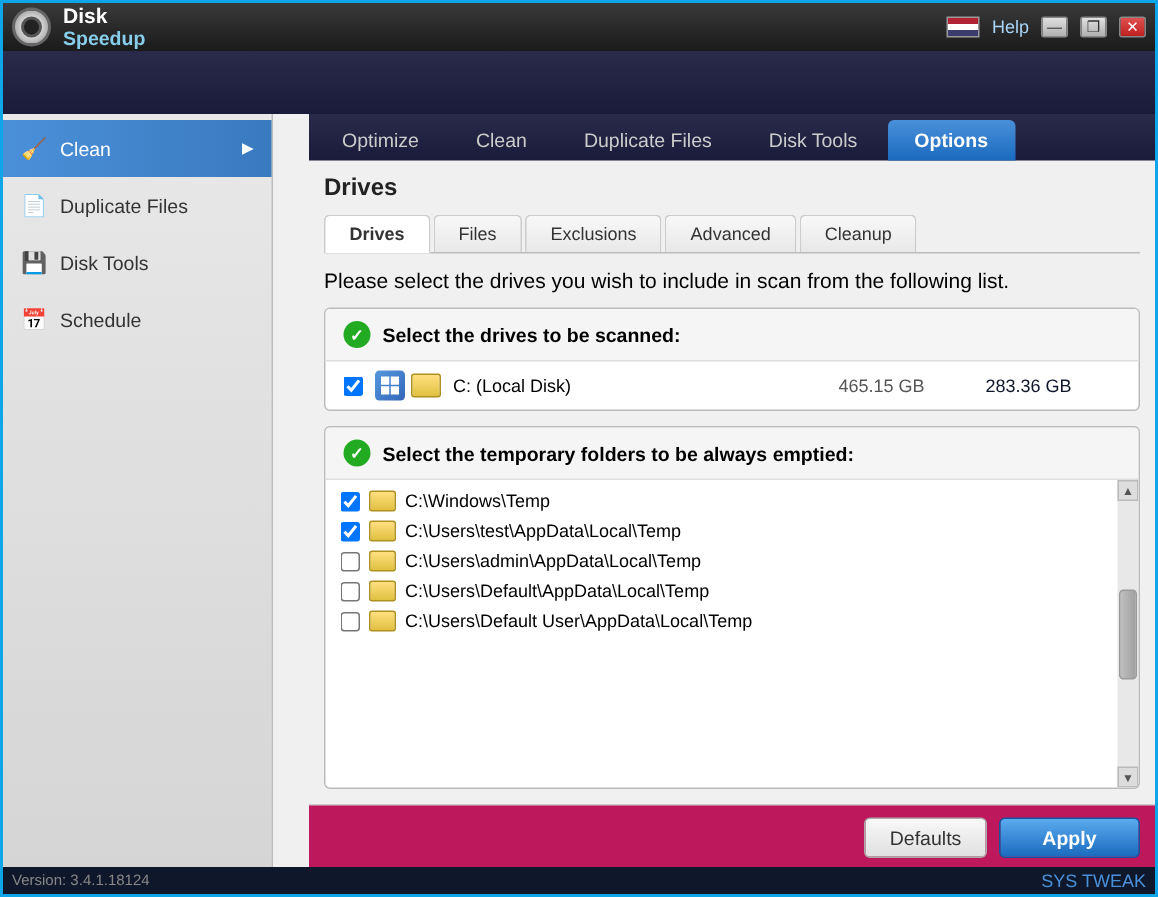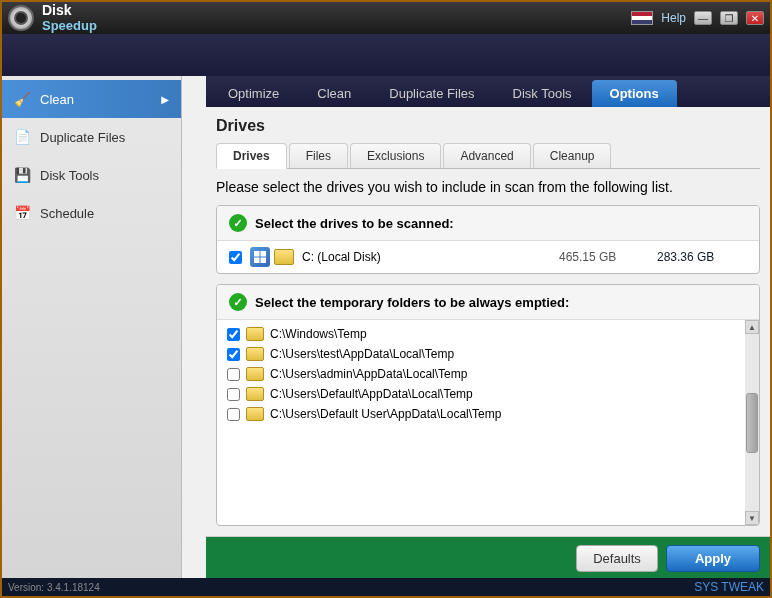"Disk" .window { border: 2px solid #a16207 -> 2px solid #0ea5e9 }
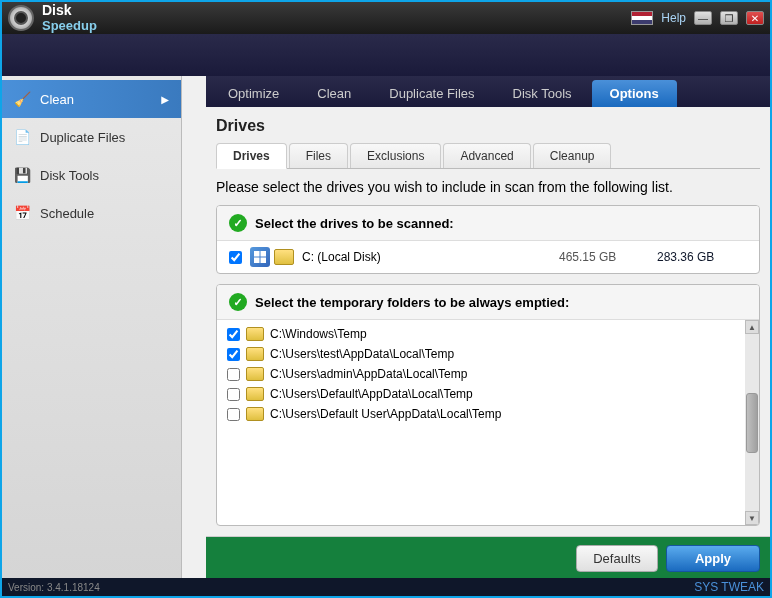"Defaults" .footer-bar { background: #15803d -> #be185d }
